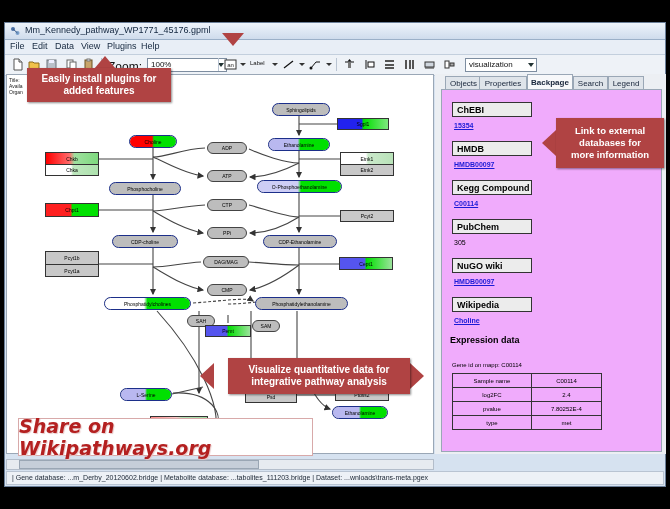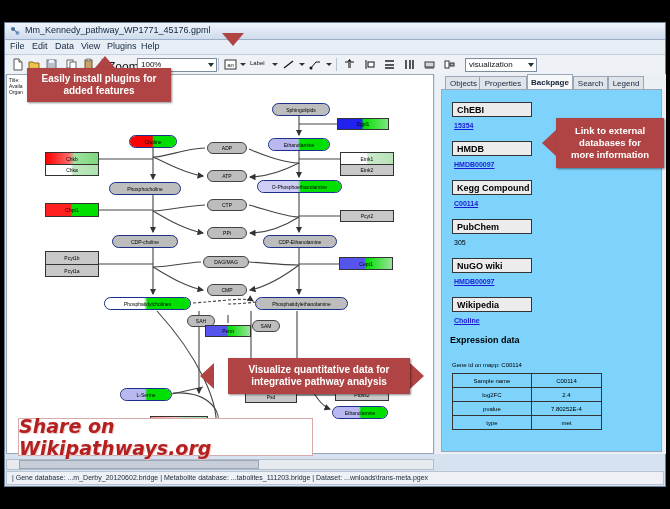"100%" div.combo { left: 132px -> 142px }
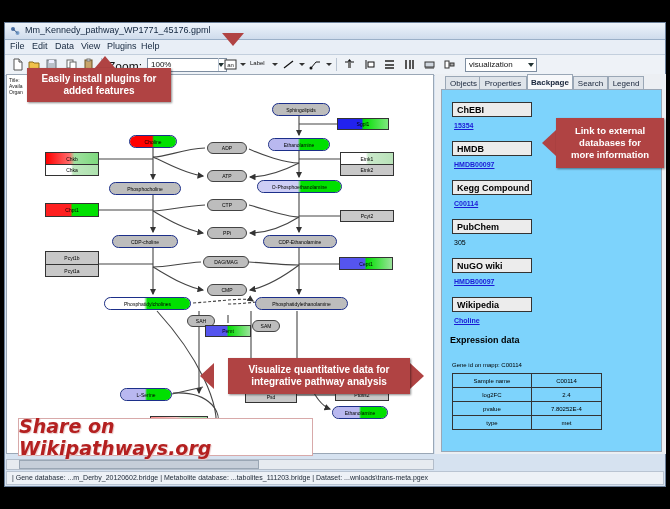"ChEBI" #bpbody { background: #7dd3fc -> #f0abfc }
